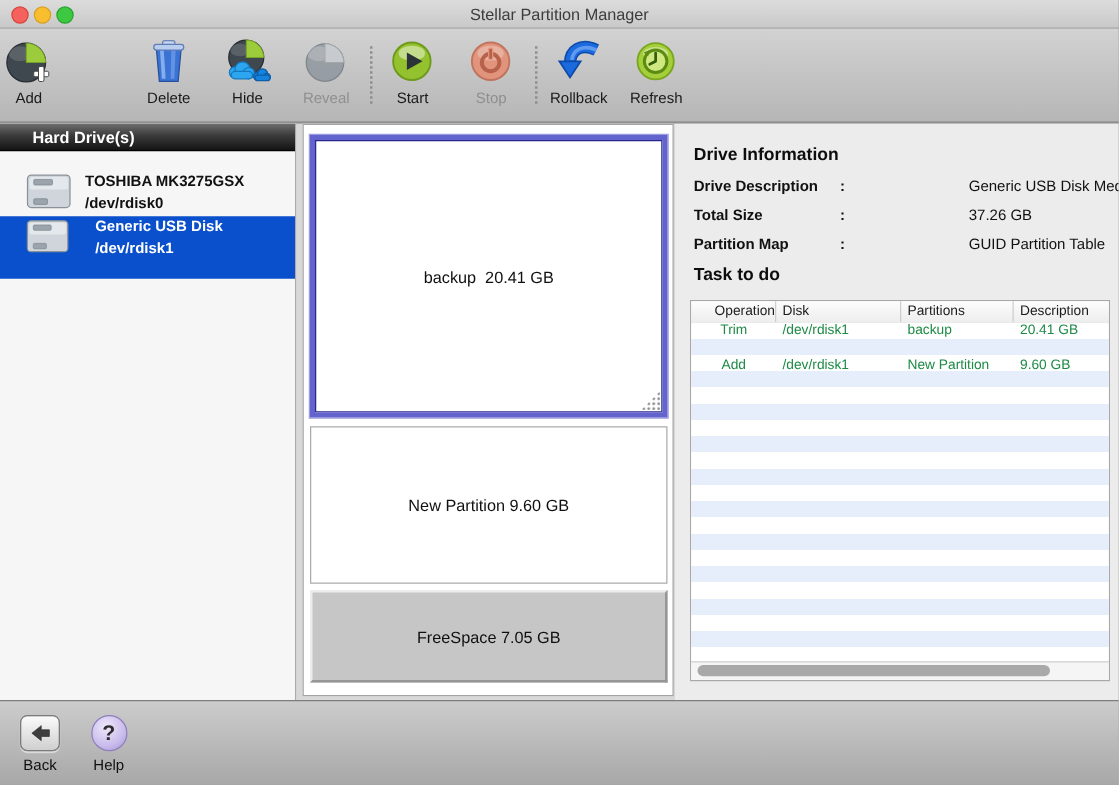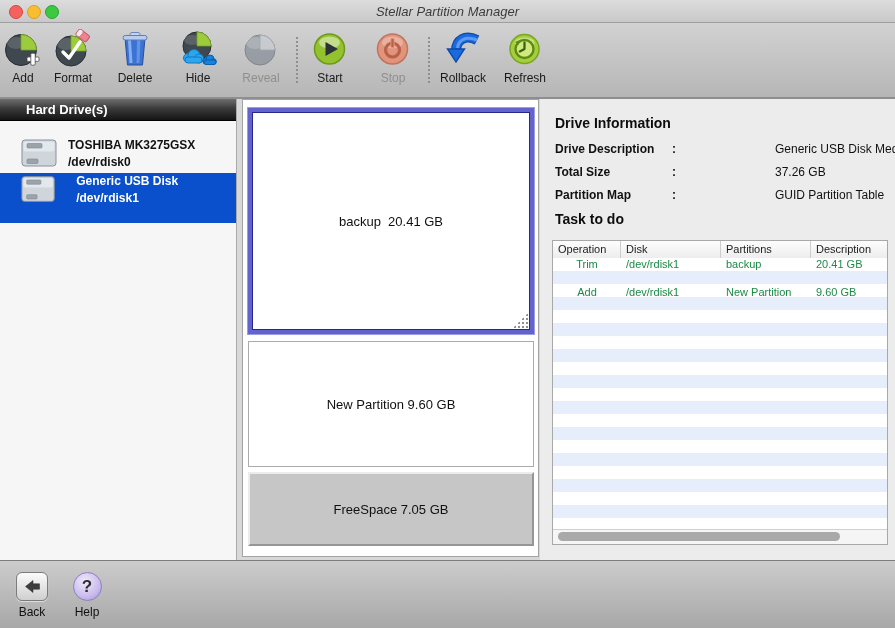"Stellar Partition Manager" .win-title { font-style: italic -> none }
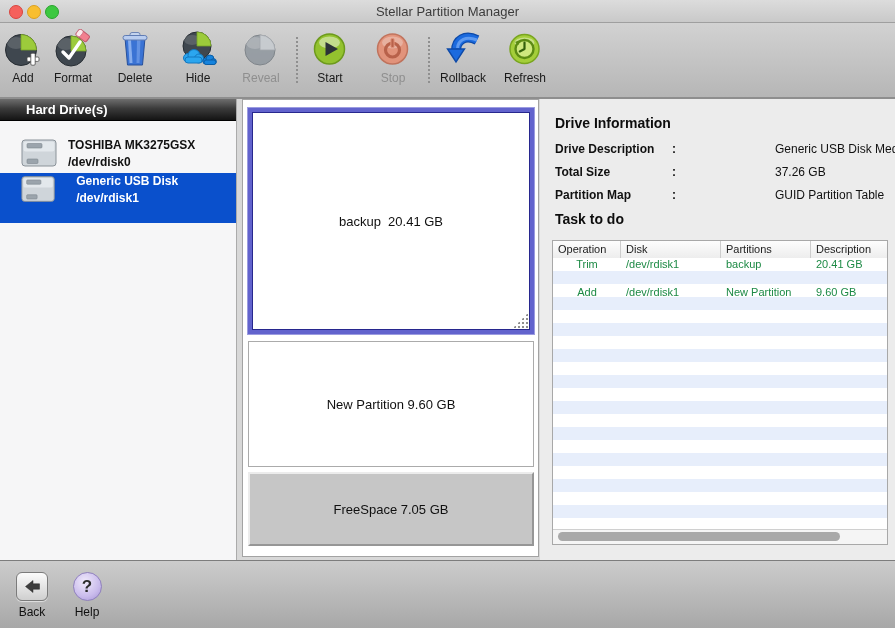"Format" div.tool { html: <div> <svg> <circle></circle> <ellipse></ellipse> <path></path> <path></path> <g> <rect></rect> <rect></rect> </g> </svg> <span>Format</span> </div> -> none }
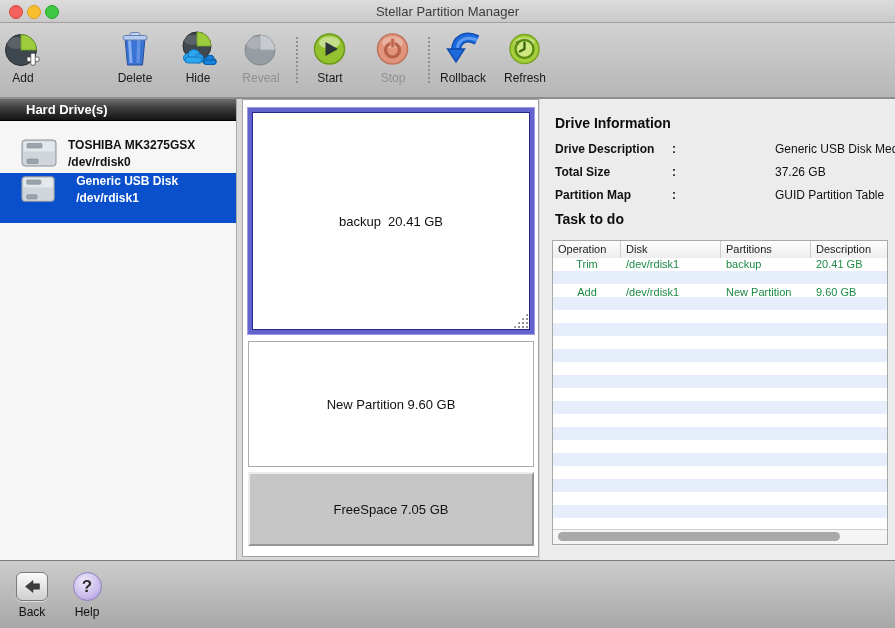"Operation" .c0 { text-align: none -> right }
